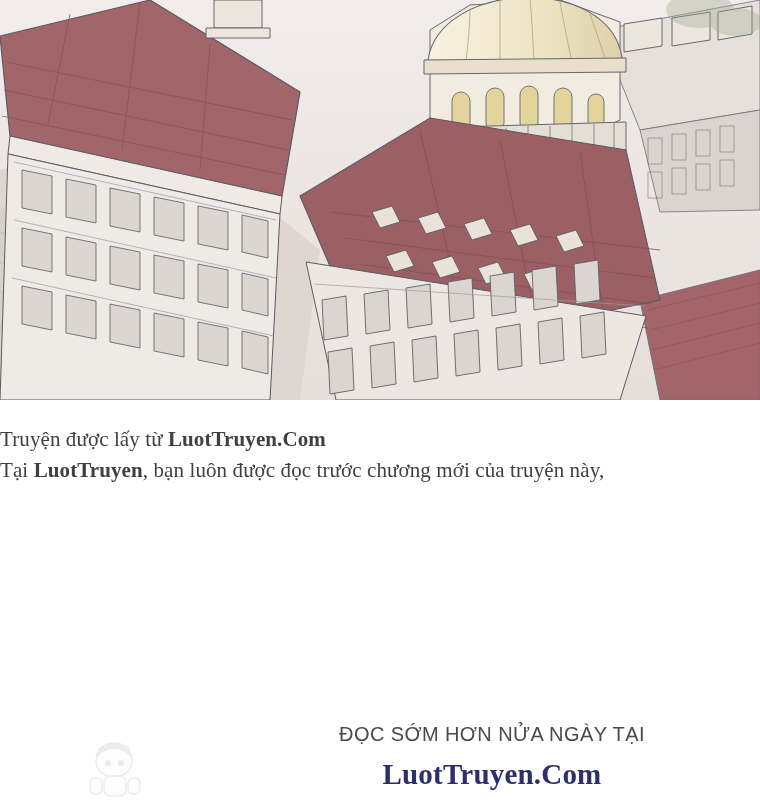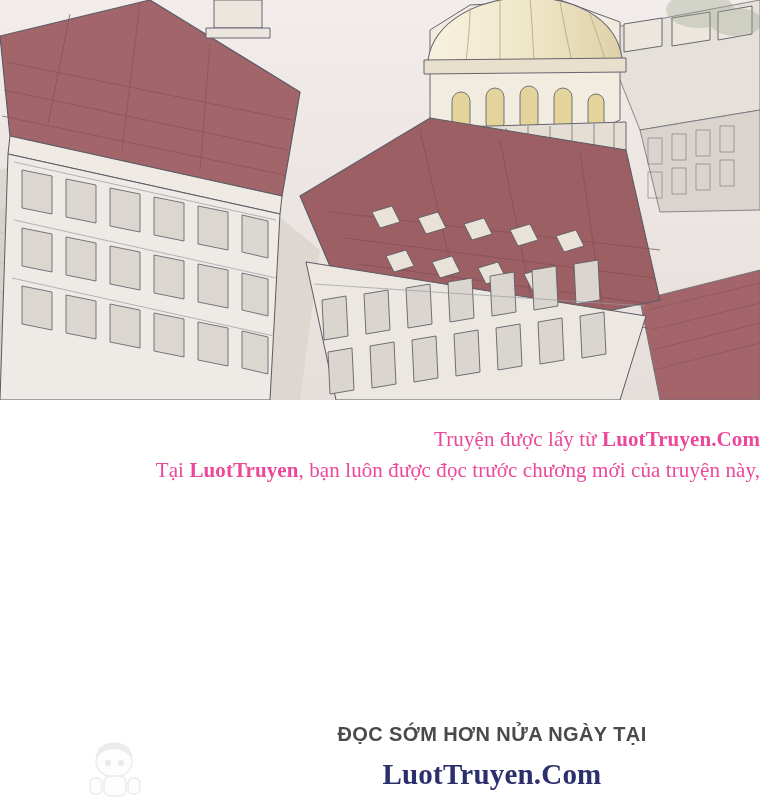"Truyện được lấy từ LuotTruyen.Com" .wm-block { color: #ec4899 -> #404040; text-align: right -> left }
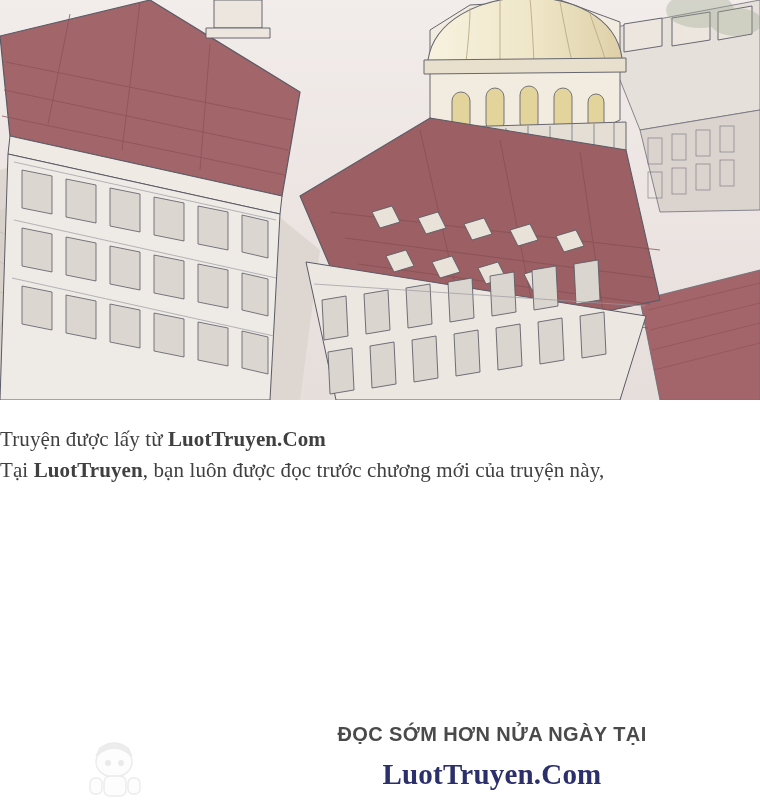"ĐỌC SỚM HƠN NỬA NGÀY" .footer-top { font-weight: bold -> normal }
